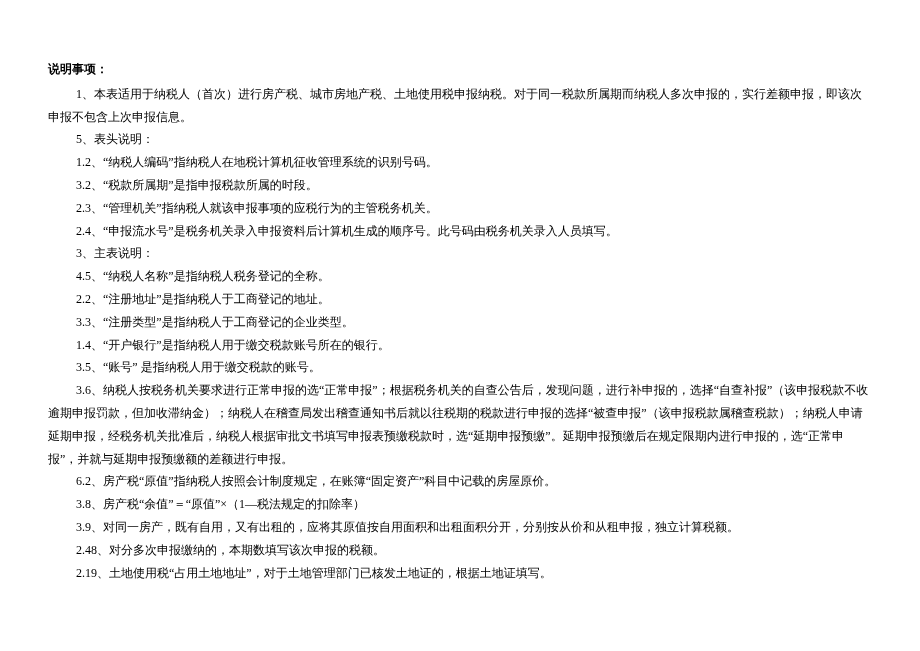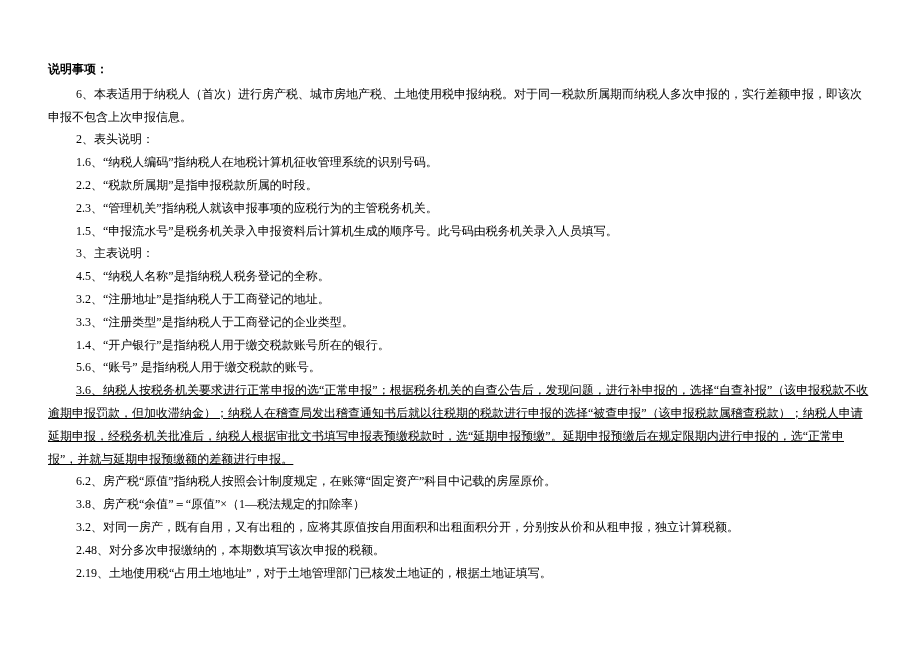"6、本表适用于纳税人（首次）进行房产税、城市房地产税、土地使用税申报纳税。对于同" div.item { text: 6 -> 1 }
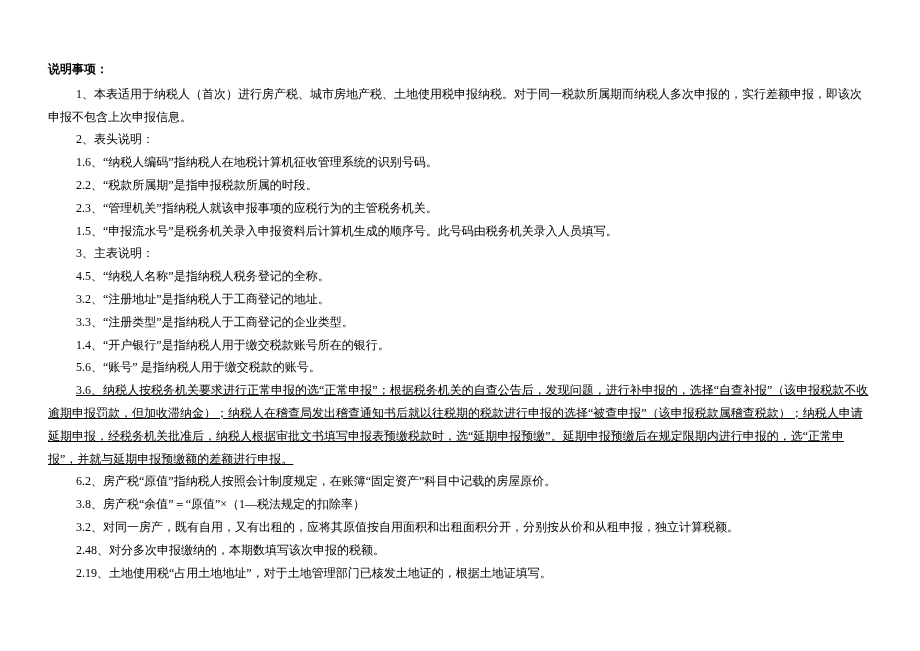"2、表头说明：" div.item { text: 2 -> 5 }
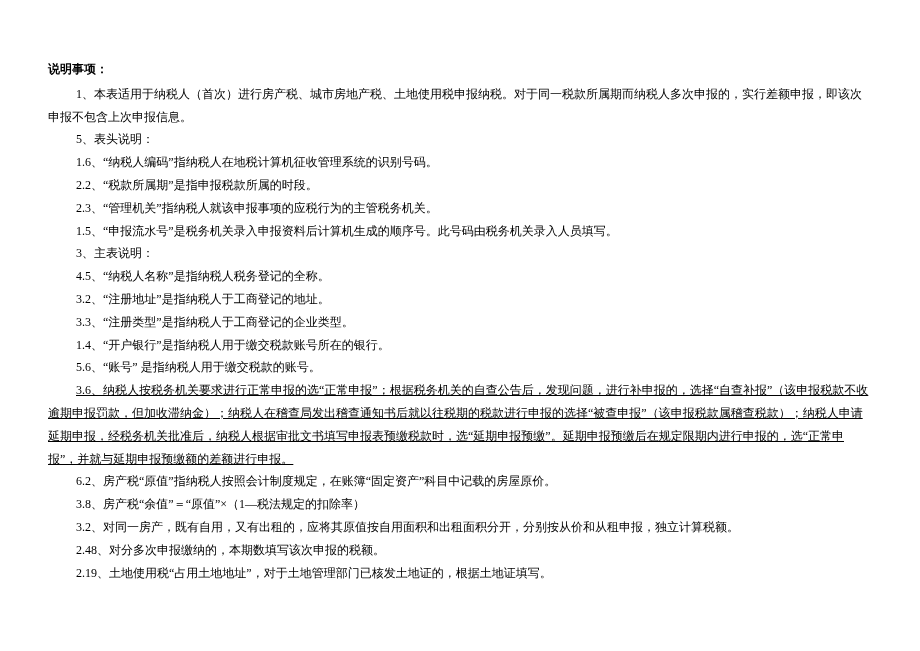"1.6、“纳税人编码”指纳税人在地税计算机征收管理系统的识别号码。" div.item { text: 1.6 -> 1.2 }
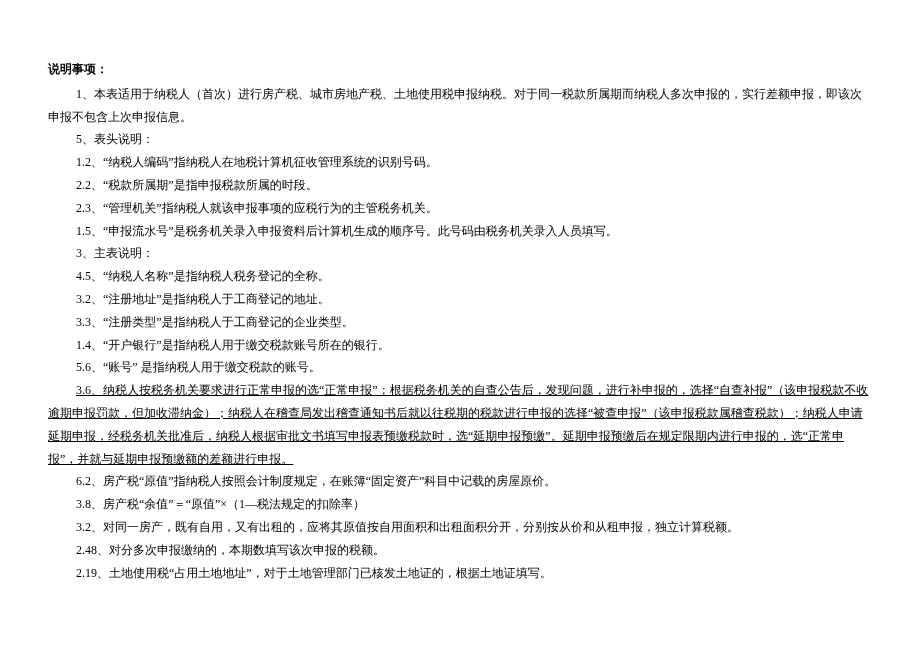"2.2、“税款所属期”是指申报税款所属的时段。" div.item { text: 2.2 -> 3.2 }
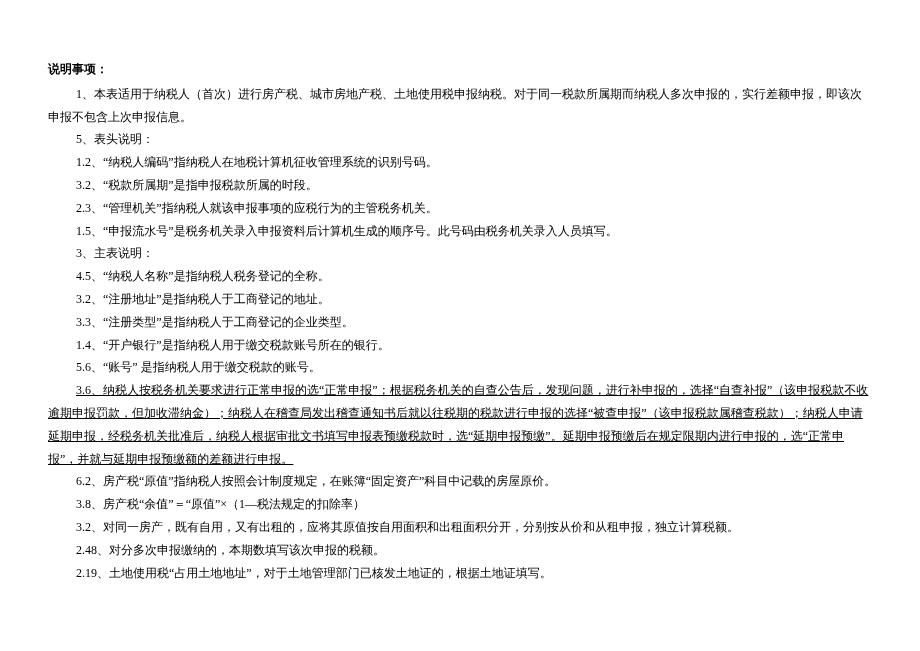"1.5、“申报流水号”是税务机关录入申报资料后计算机生成的顺序号。此号码由税务机" div.item { text: 1.5 -> 2.4 }
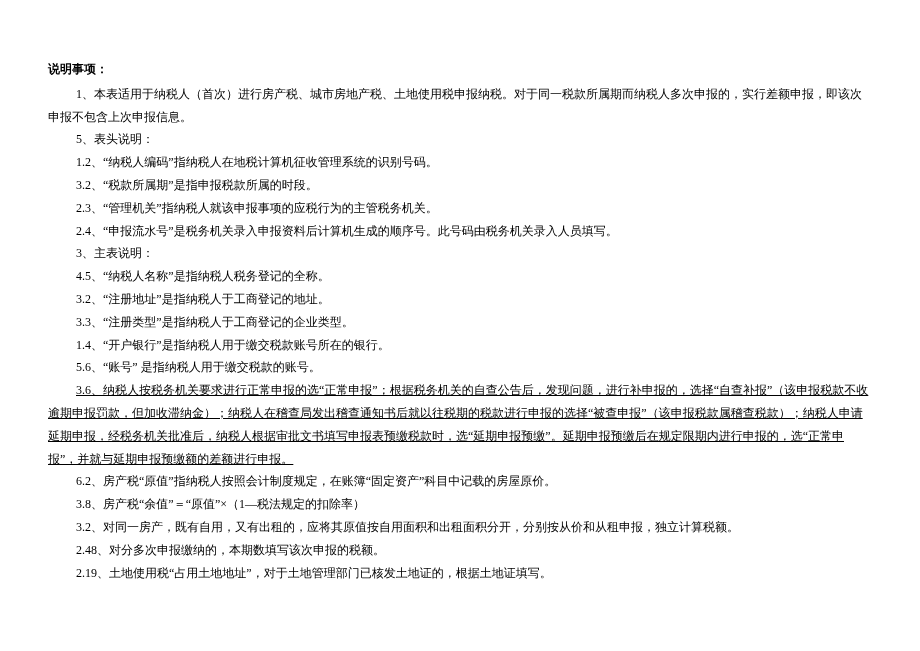"3.2、“注册地址”是指纳税人于工商登记的地址。" div.item { text: 3.2 -> 2.2 }
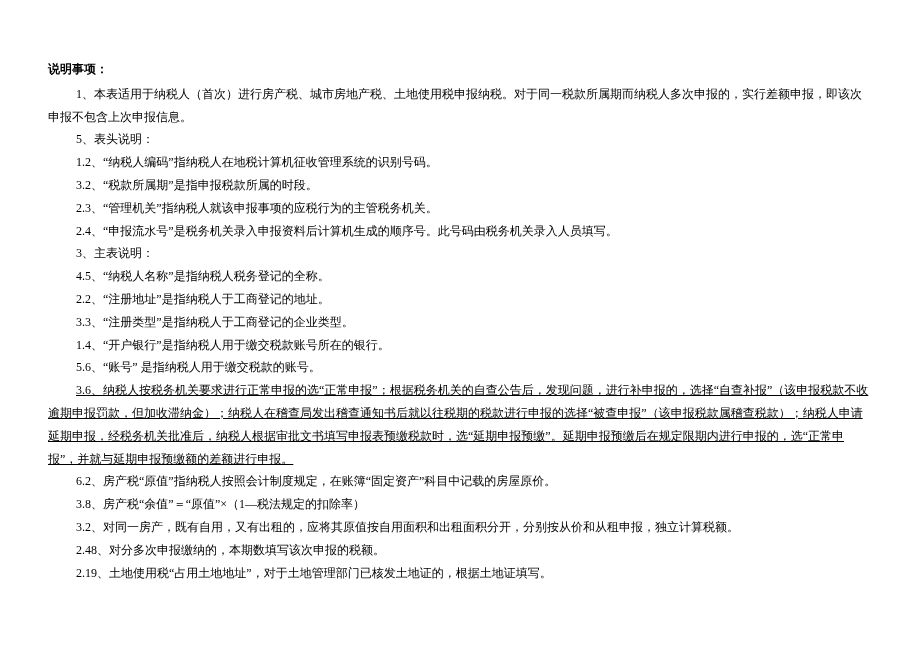"5.6、“账号” 是指纳税人用于缴交税款的账号。" div.item { text: 5.6 -> 3.5 }
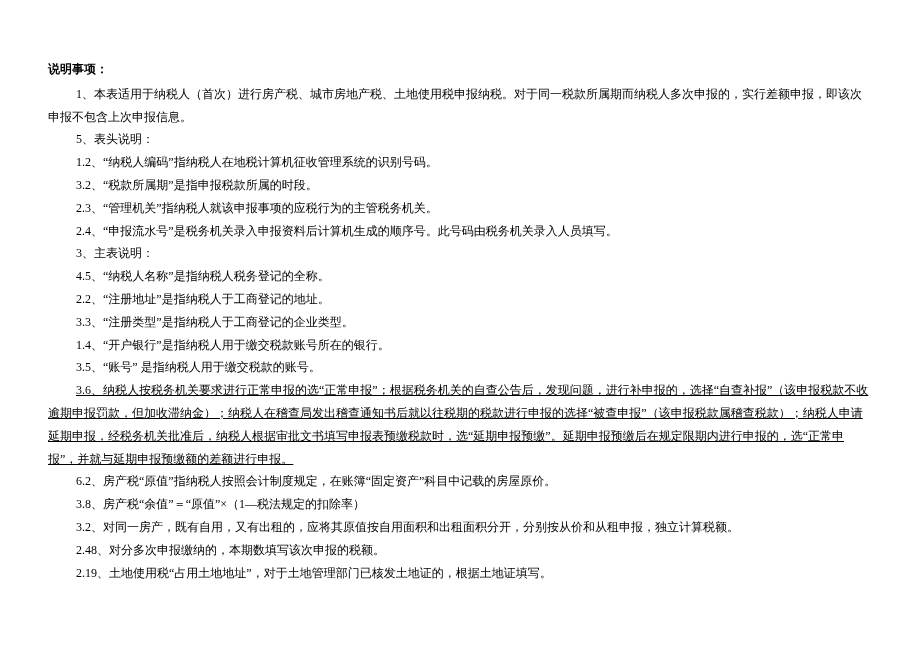"3.6、纳税人按税务机关要求进行正常申报的选“正常申报”；根据税务机关的自查公告" .item-wrap .first-line { text-decoration: underline -> none }
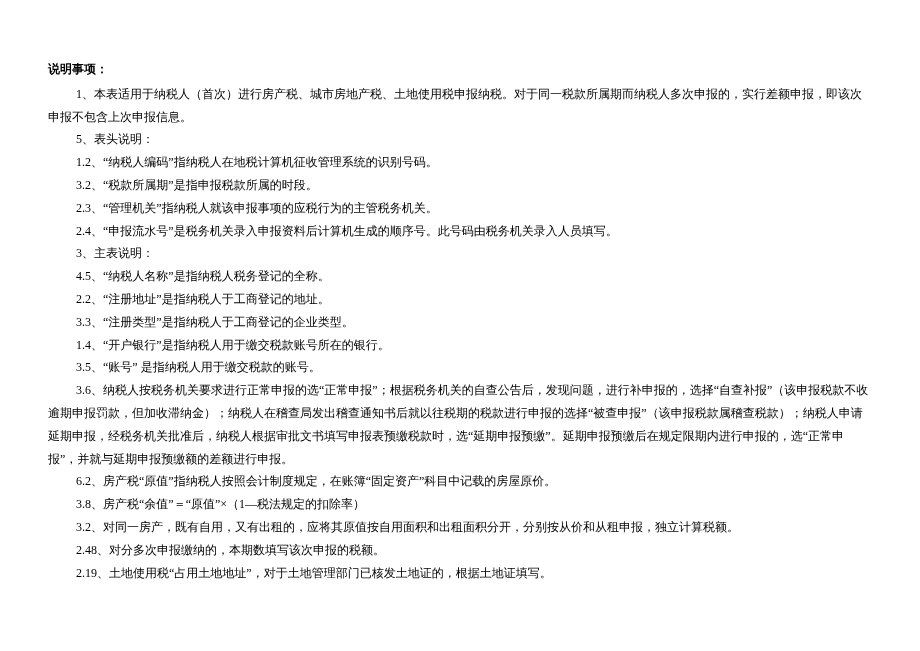"3.2、对同一房产，既有自用，又有出租的，应将其原值按自用面积和出租面积分开，分" div.item { text: 3.2 -> 3.9 }
